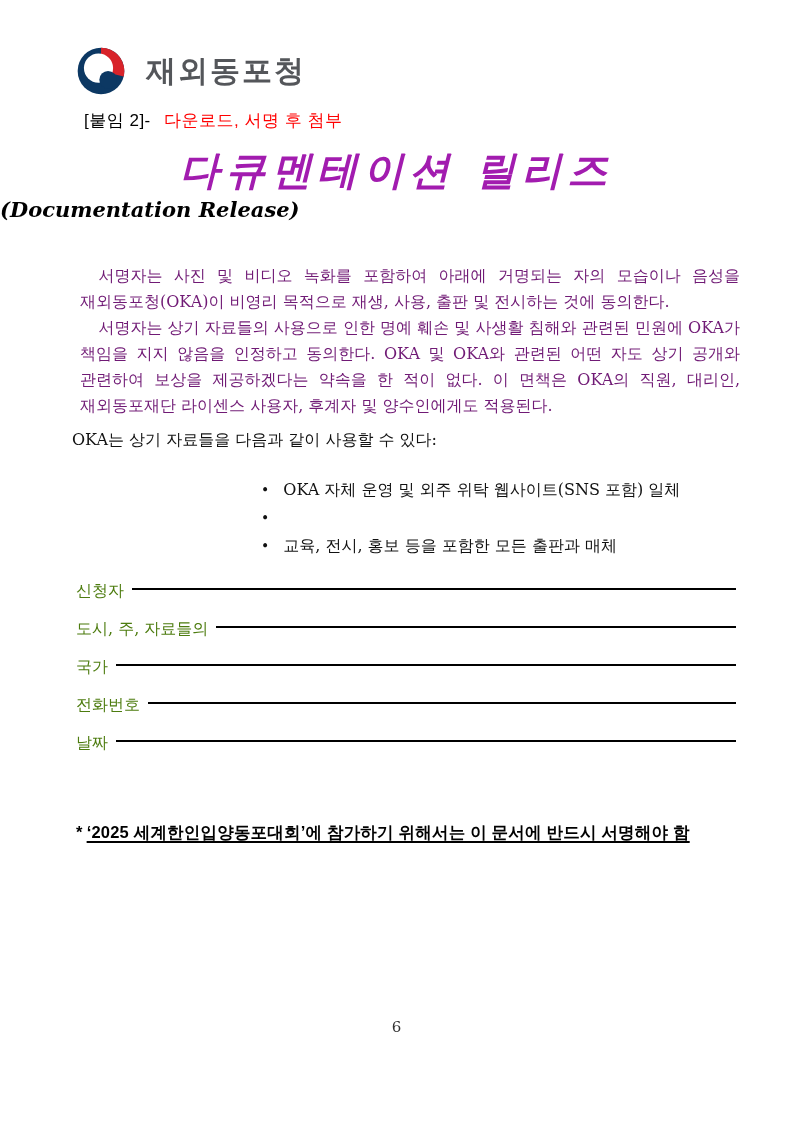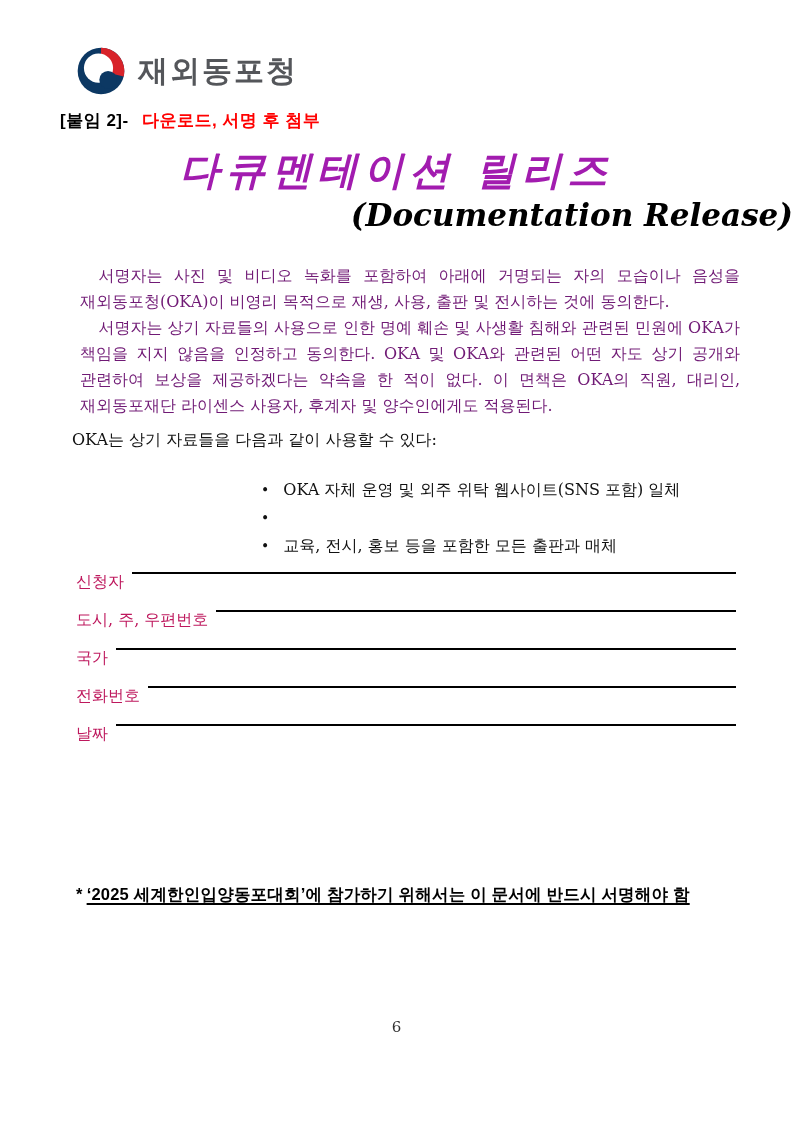"재외동포청" .logo-row { gap: 12px -> 20px }
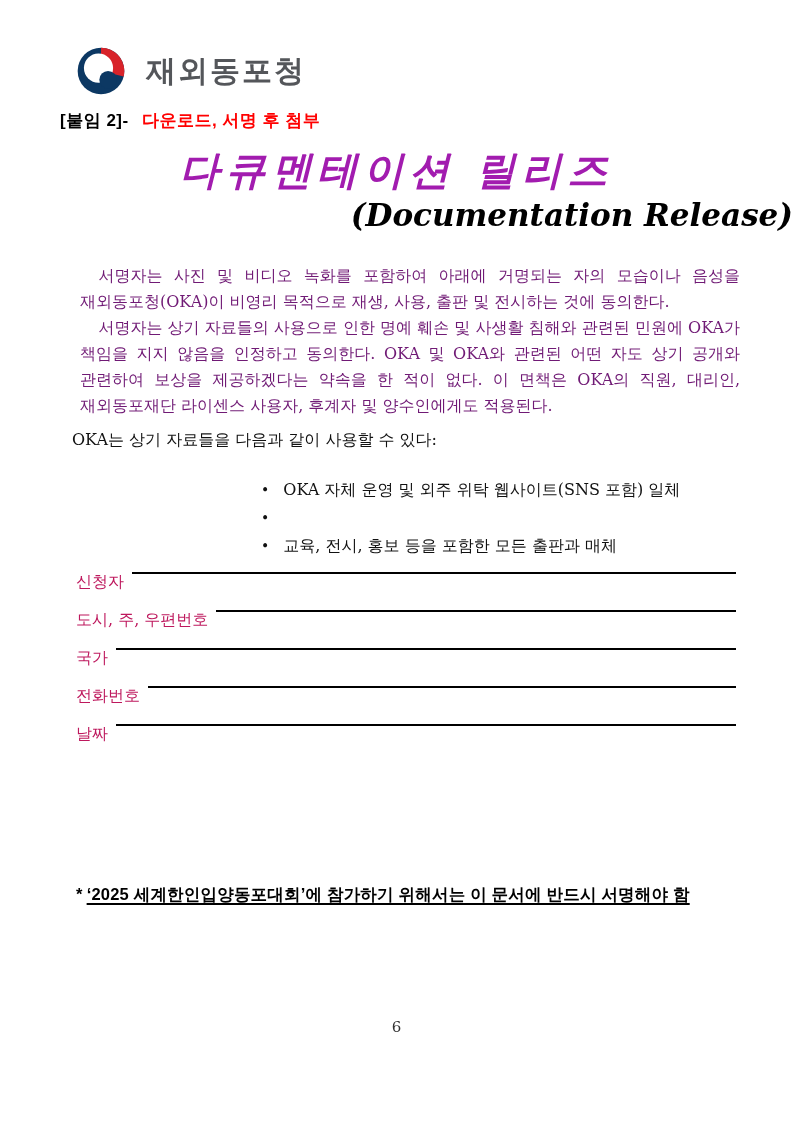"[붙임 2]- 다운로드, 서명 후" .attachment-line { font-weight: bold -> normal; left: 60px -> 84px }
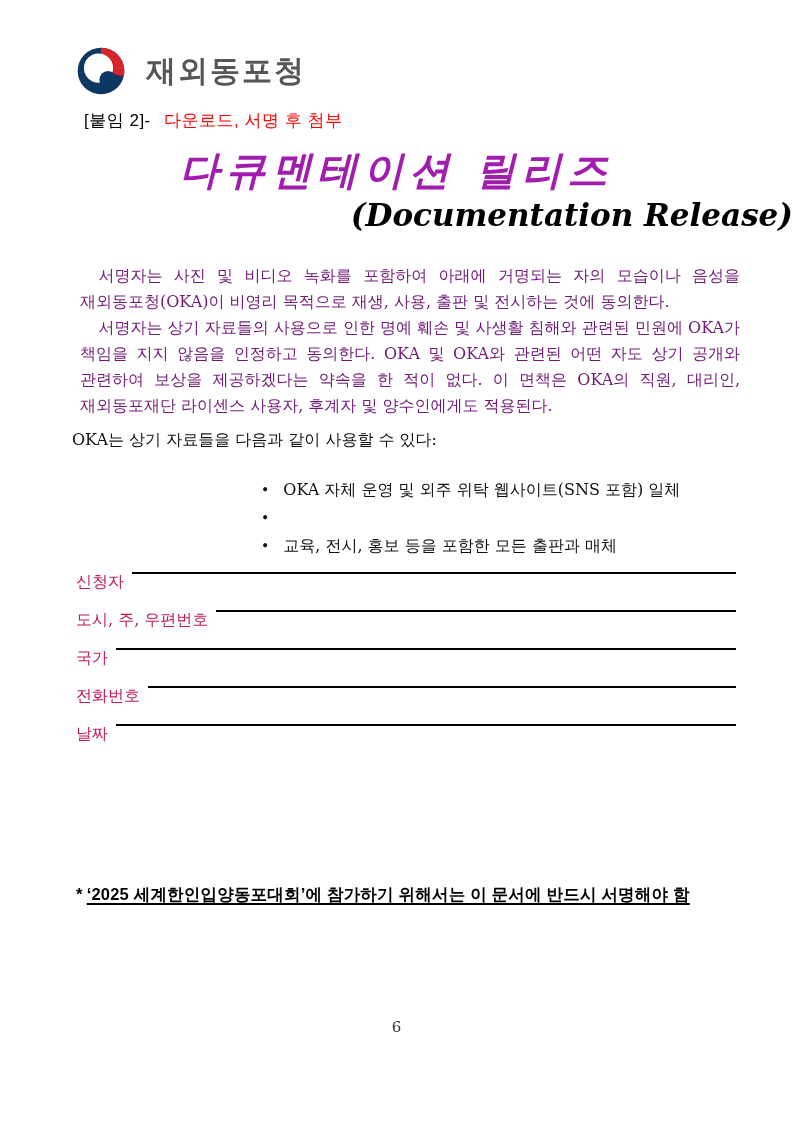"(Documentation Release)" .title-en { font-size: 31px -> 21px; text-align: right -> left }
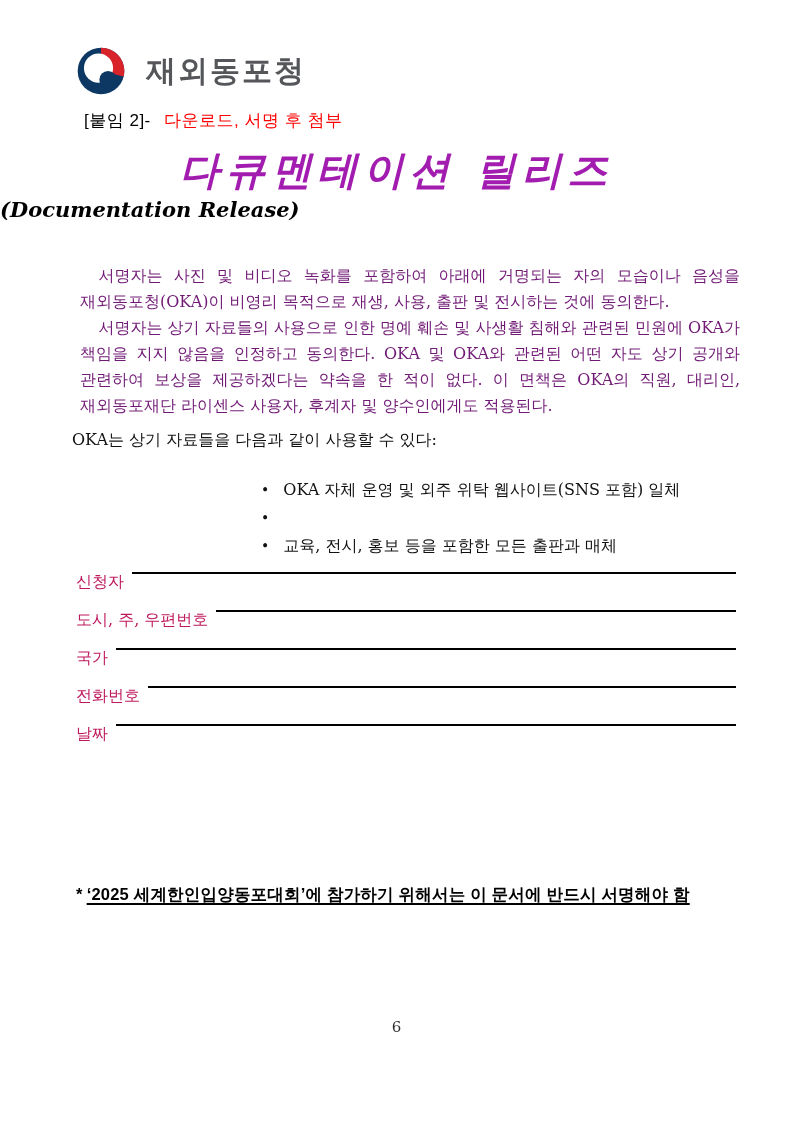"신청자" .form-row { align-items: flex-start -> center; color: #be185d -> #4d7c0f }
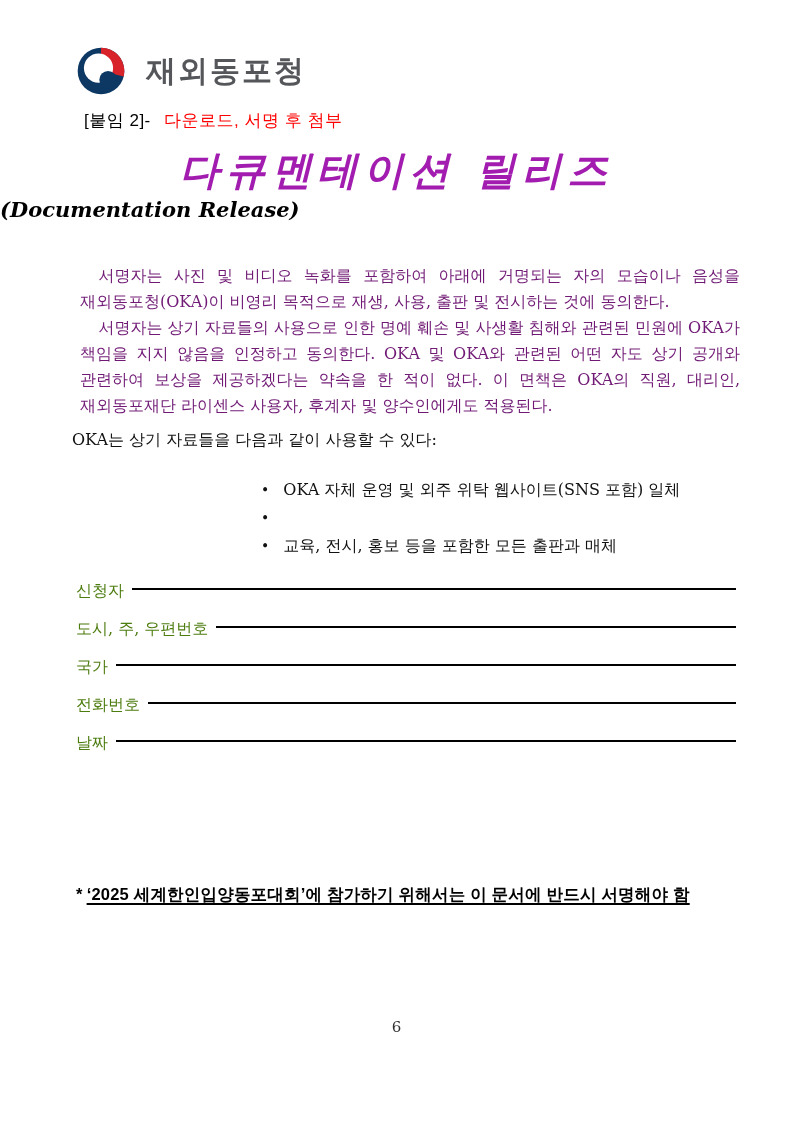"도시, 주, 우편번호" span { text: 우편번호 -> 자료들의 }
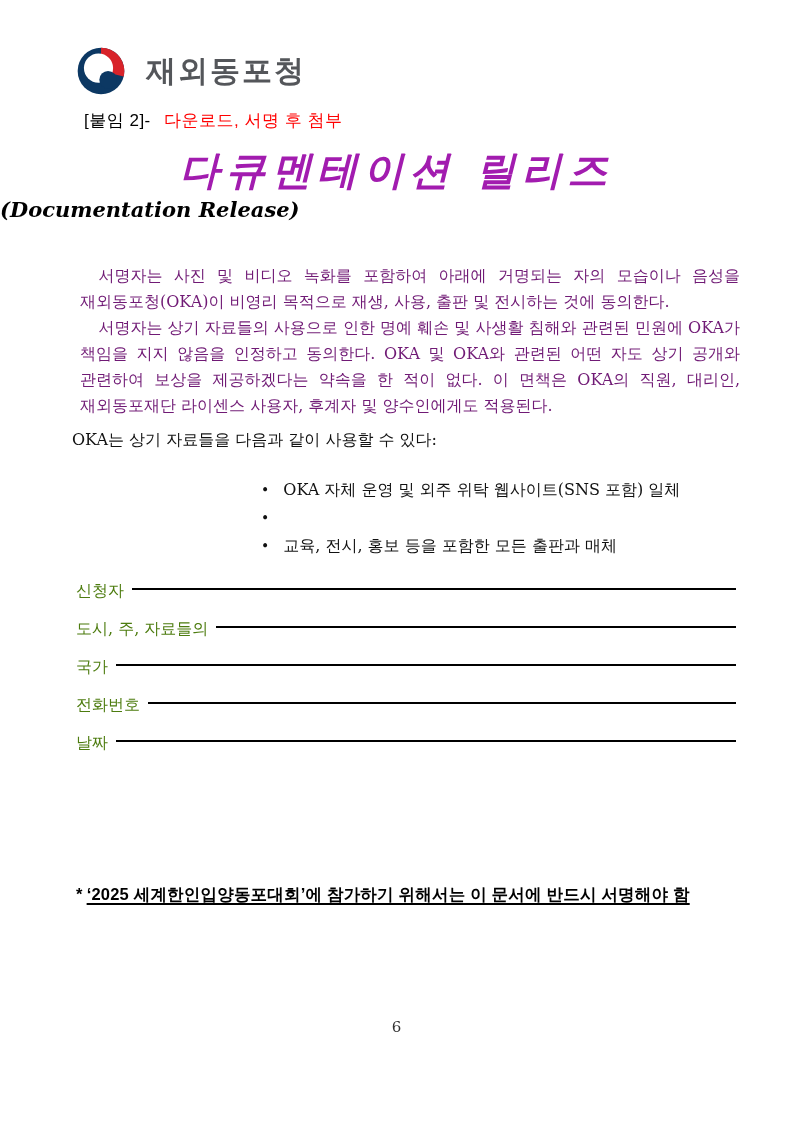"* ‘2025 세계한인입양동포대회’에 참가하기 위해서는" .footer-note { top: 884px -> 822px }
